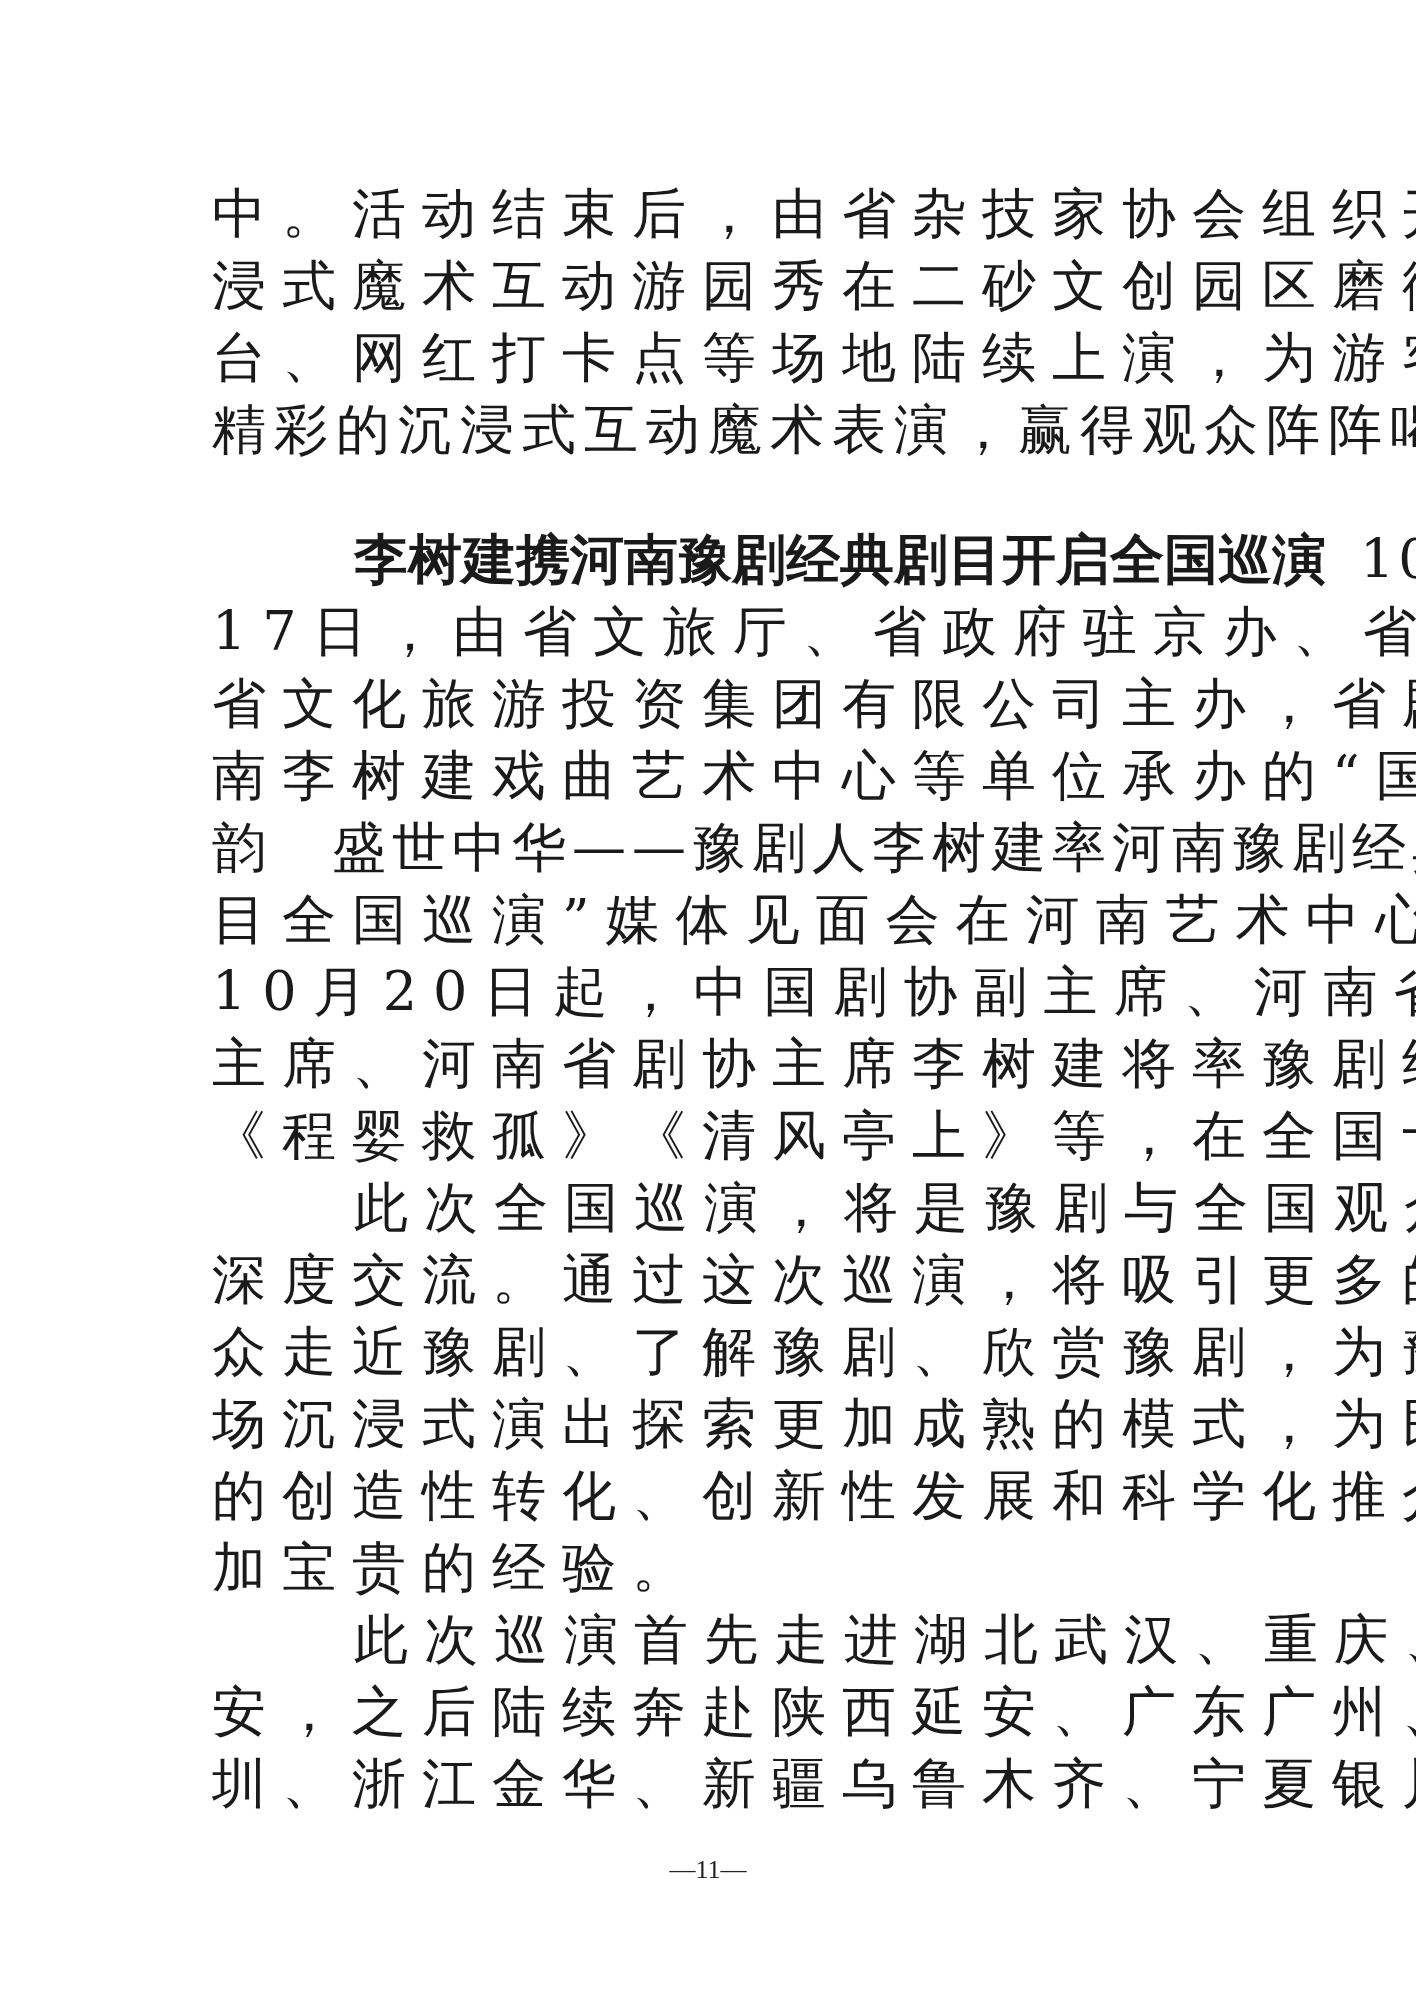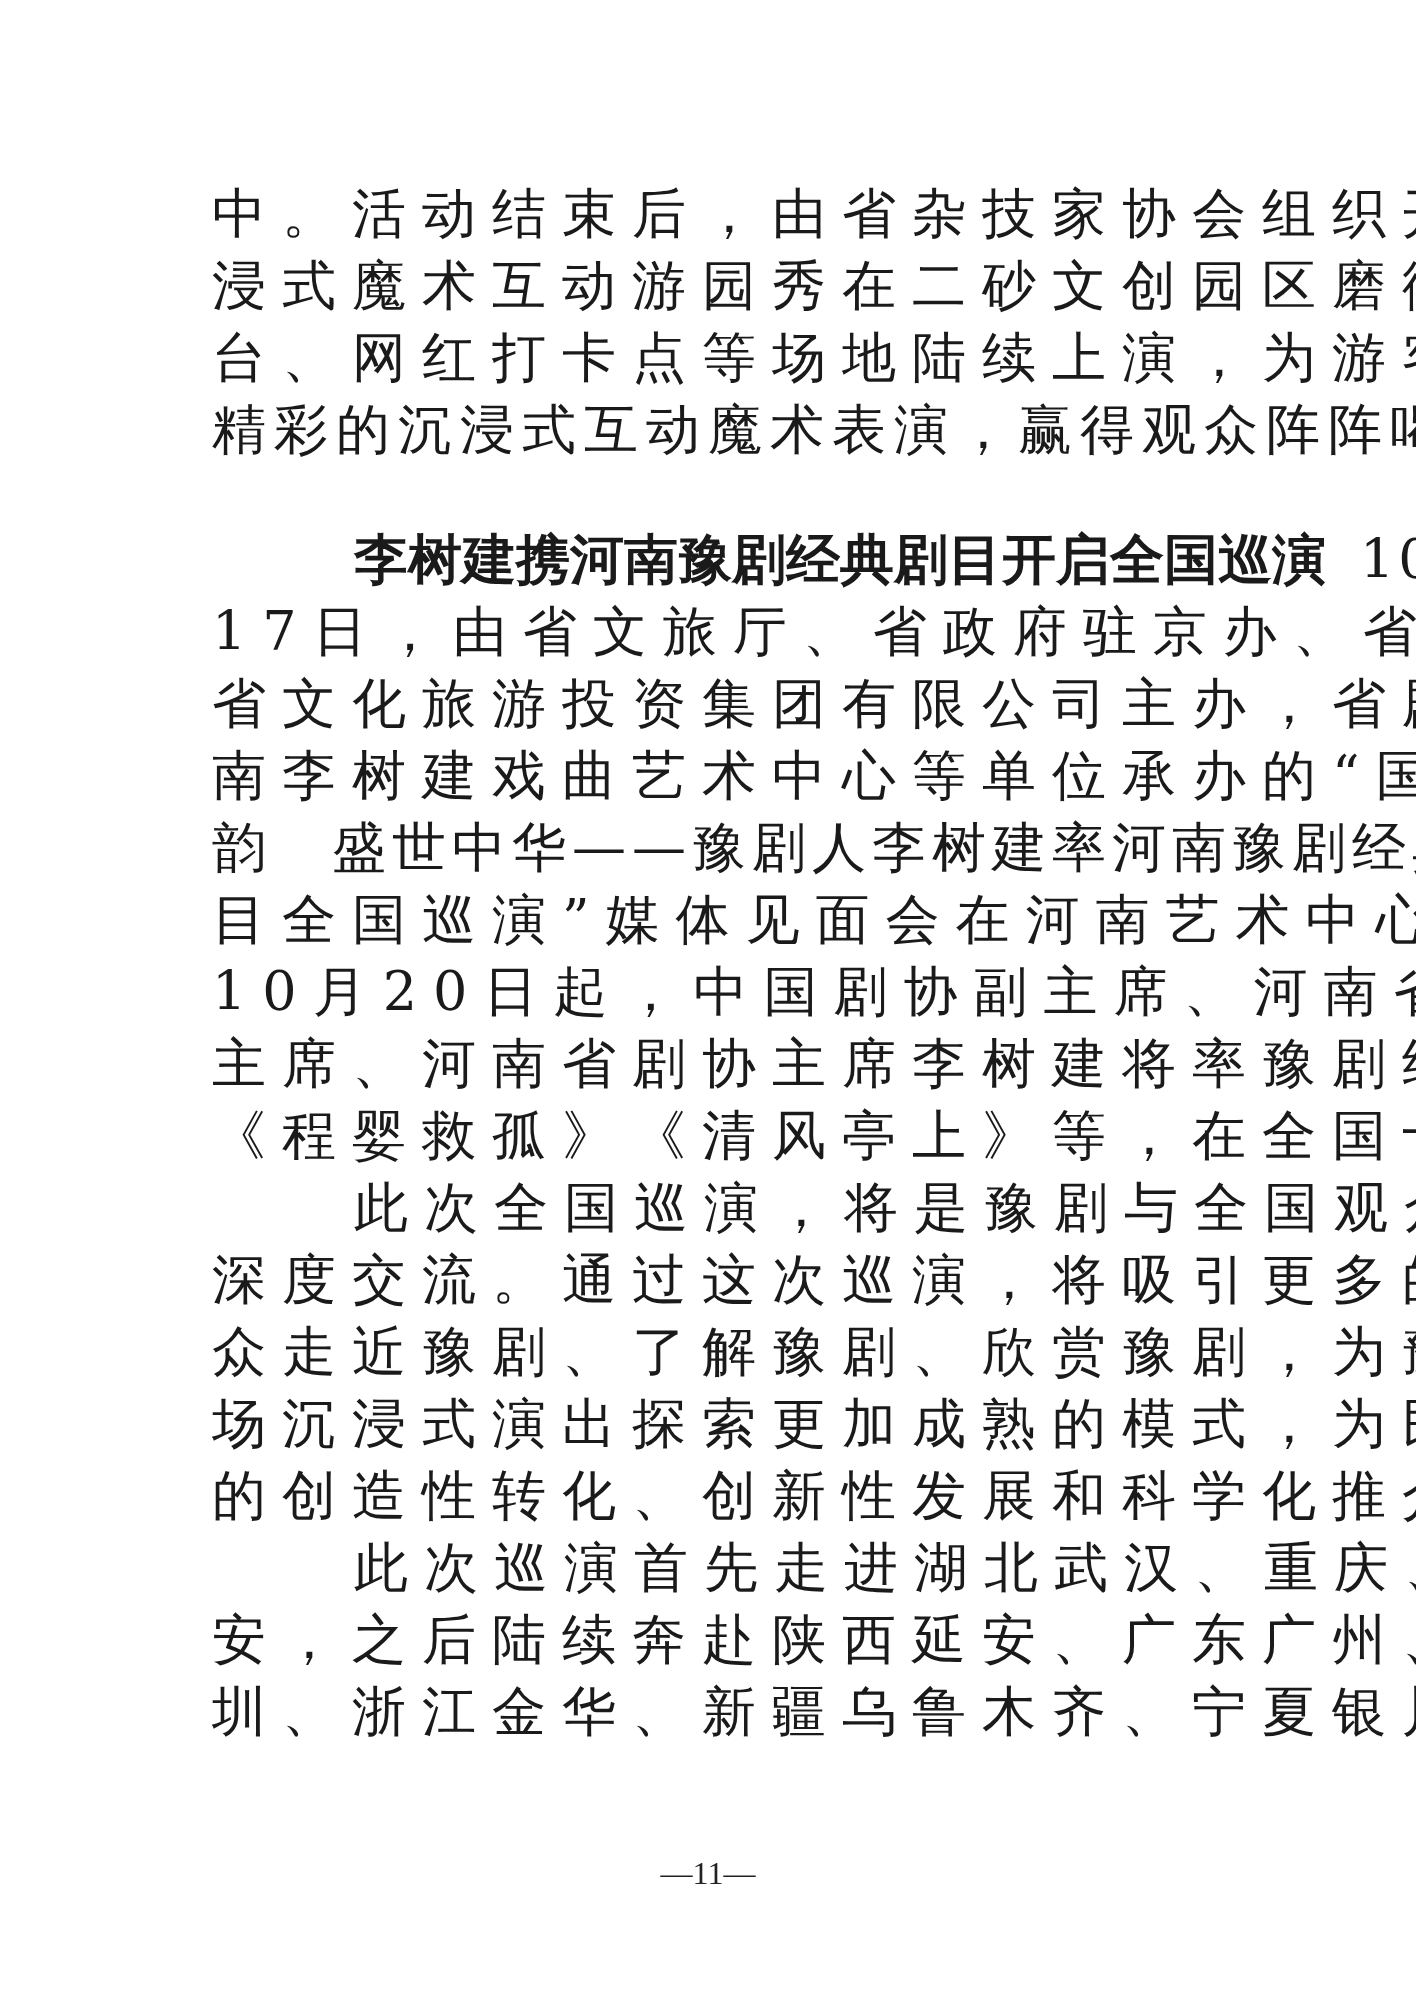"加宝贵的经验。" div.line { html: none -> <div>加宝贵的经验。</div> }
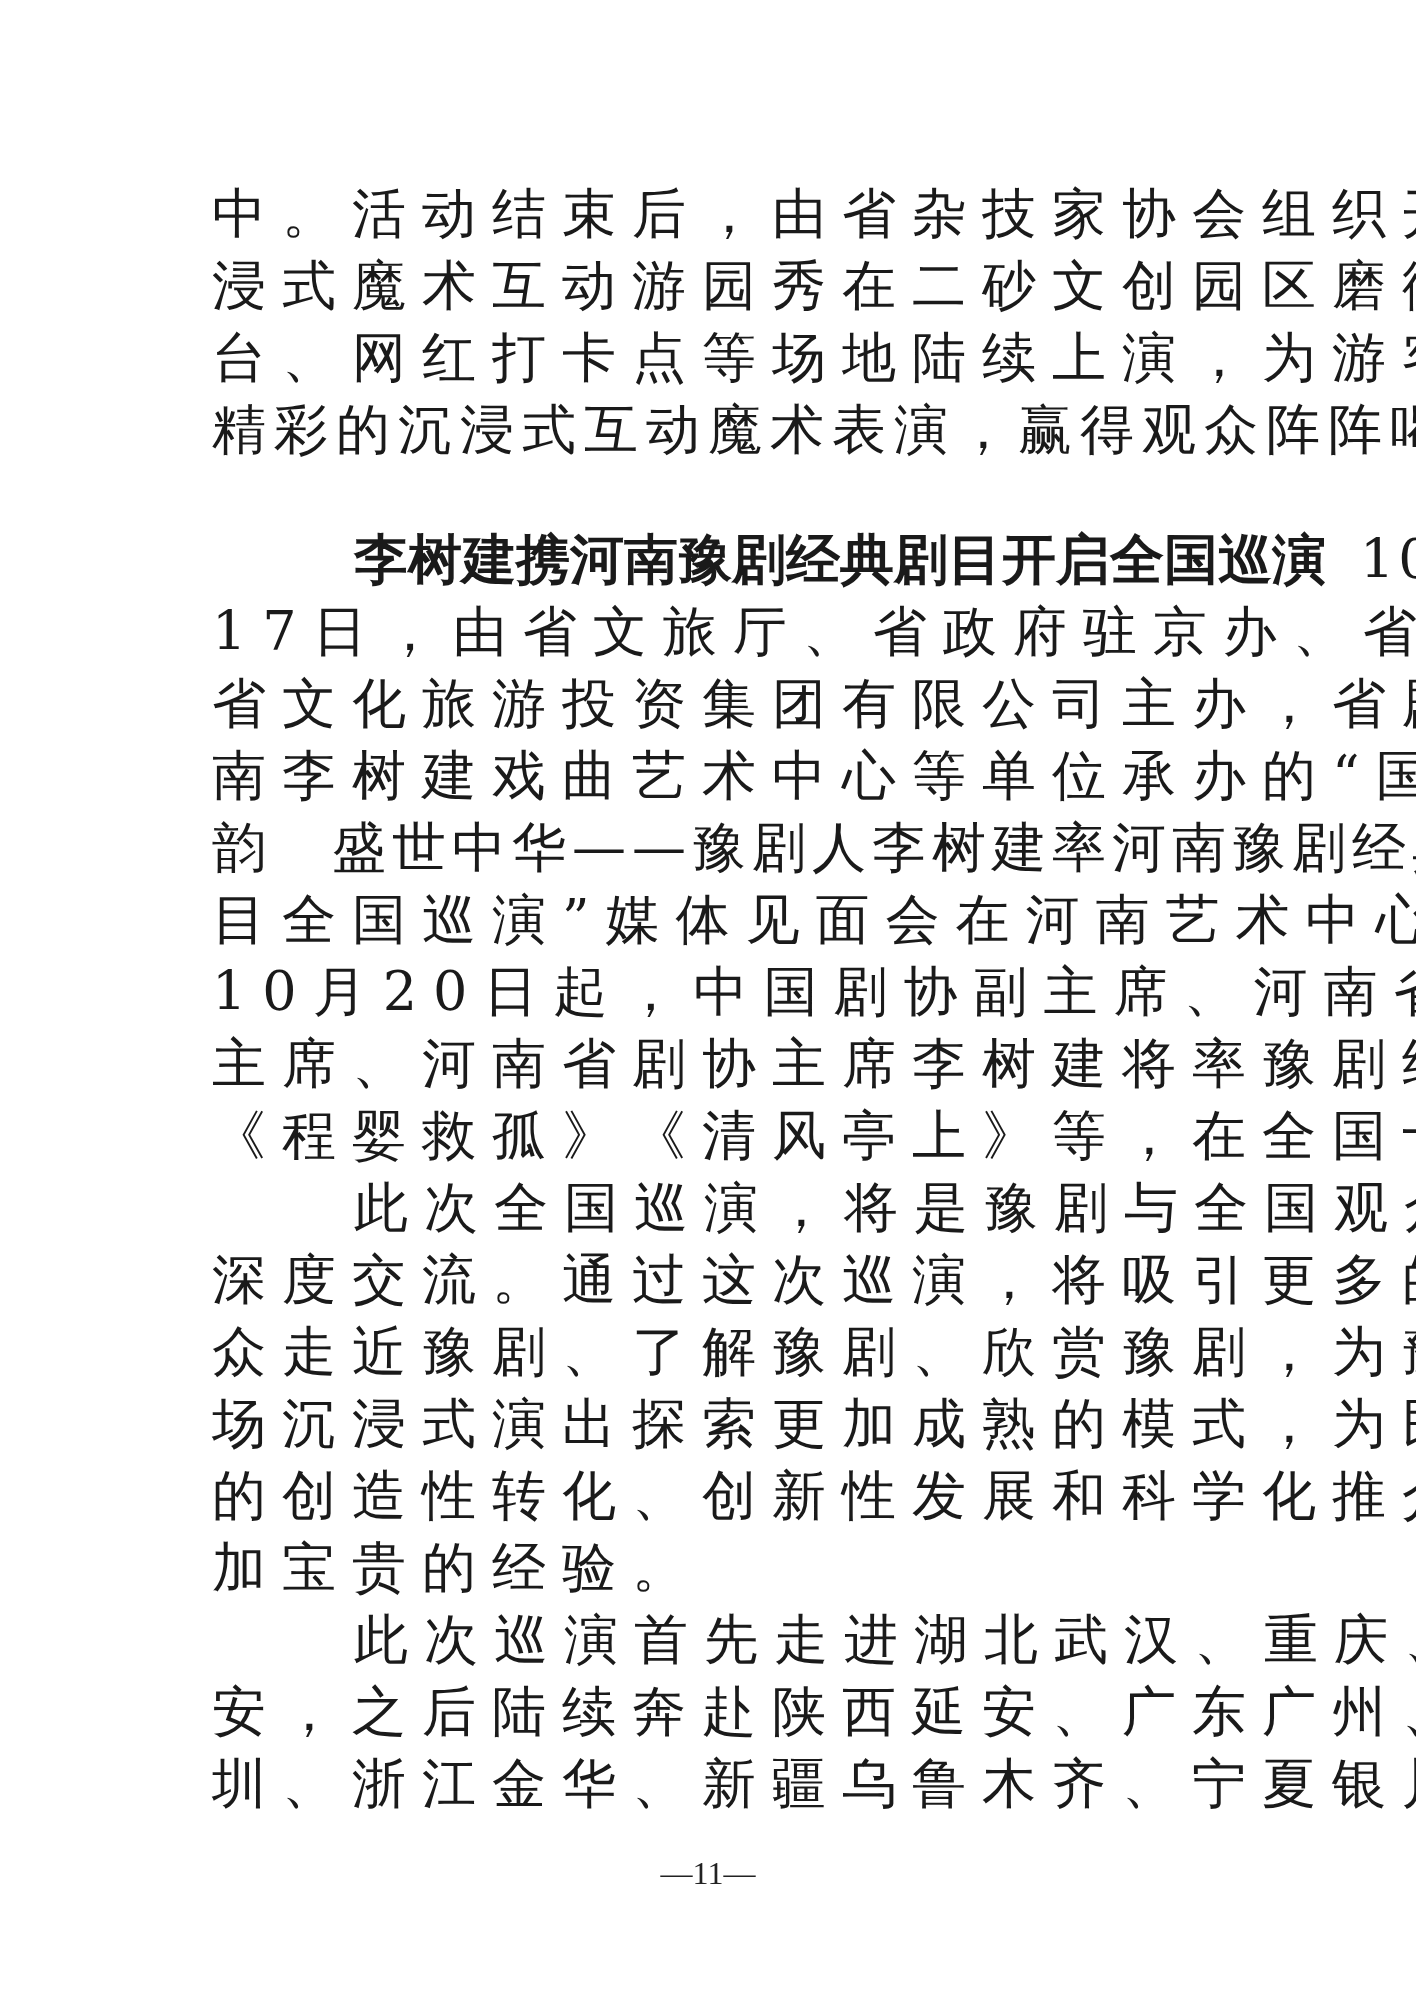"—11—" .pagenum { font-size: 32px -> 26px }
